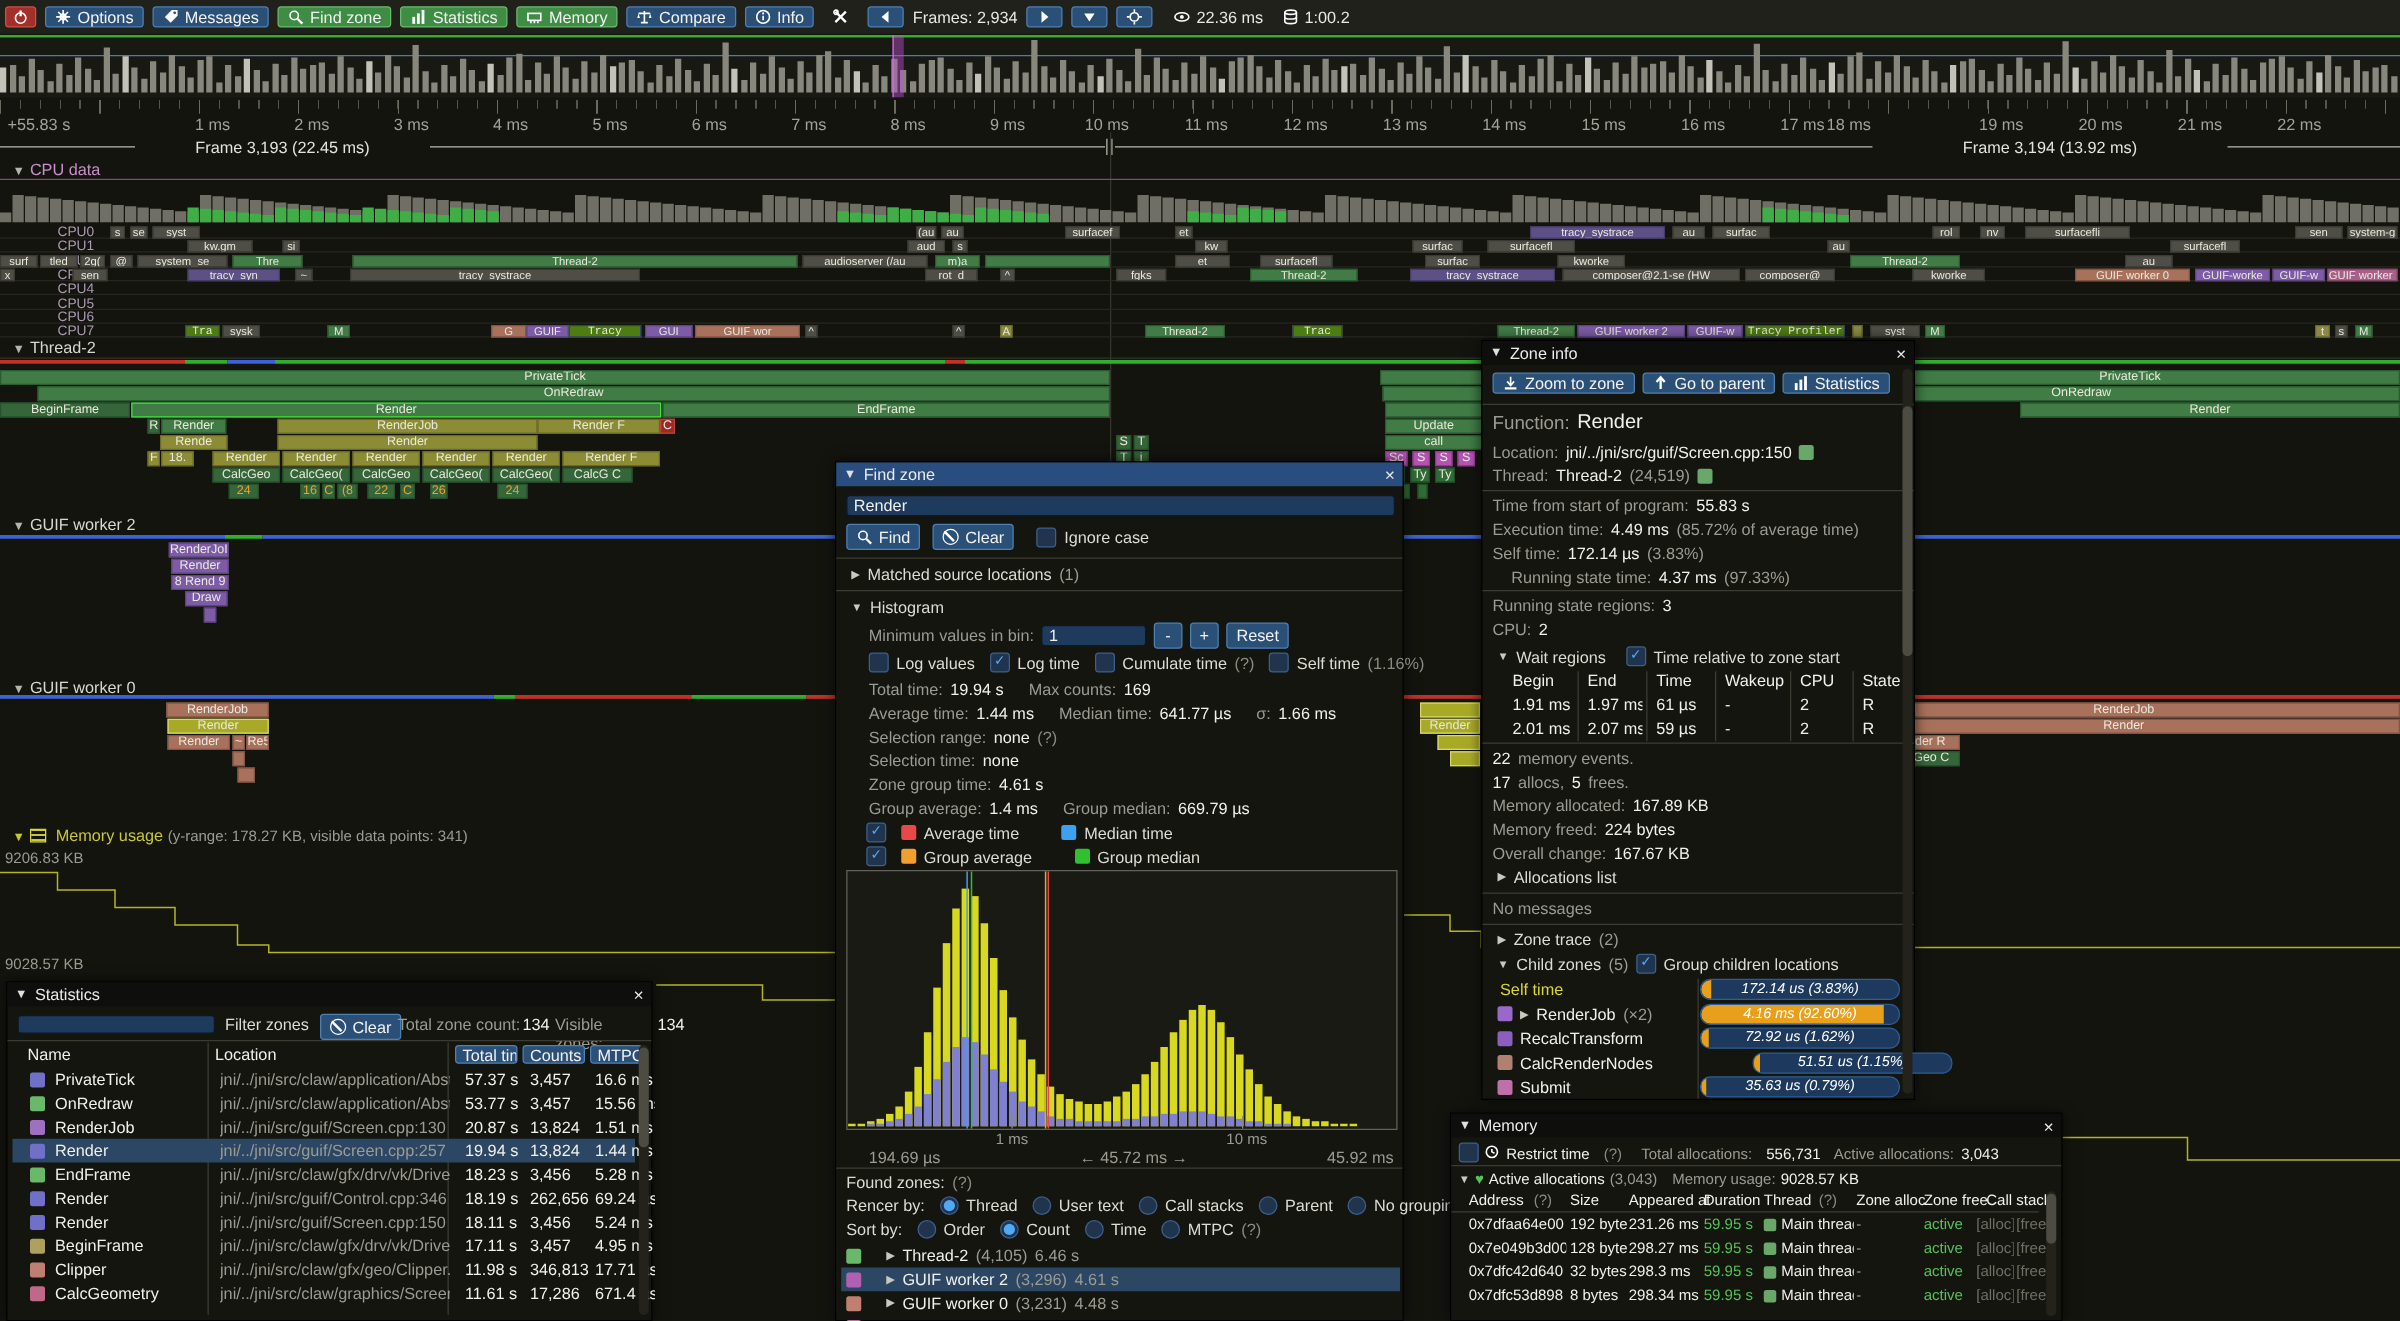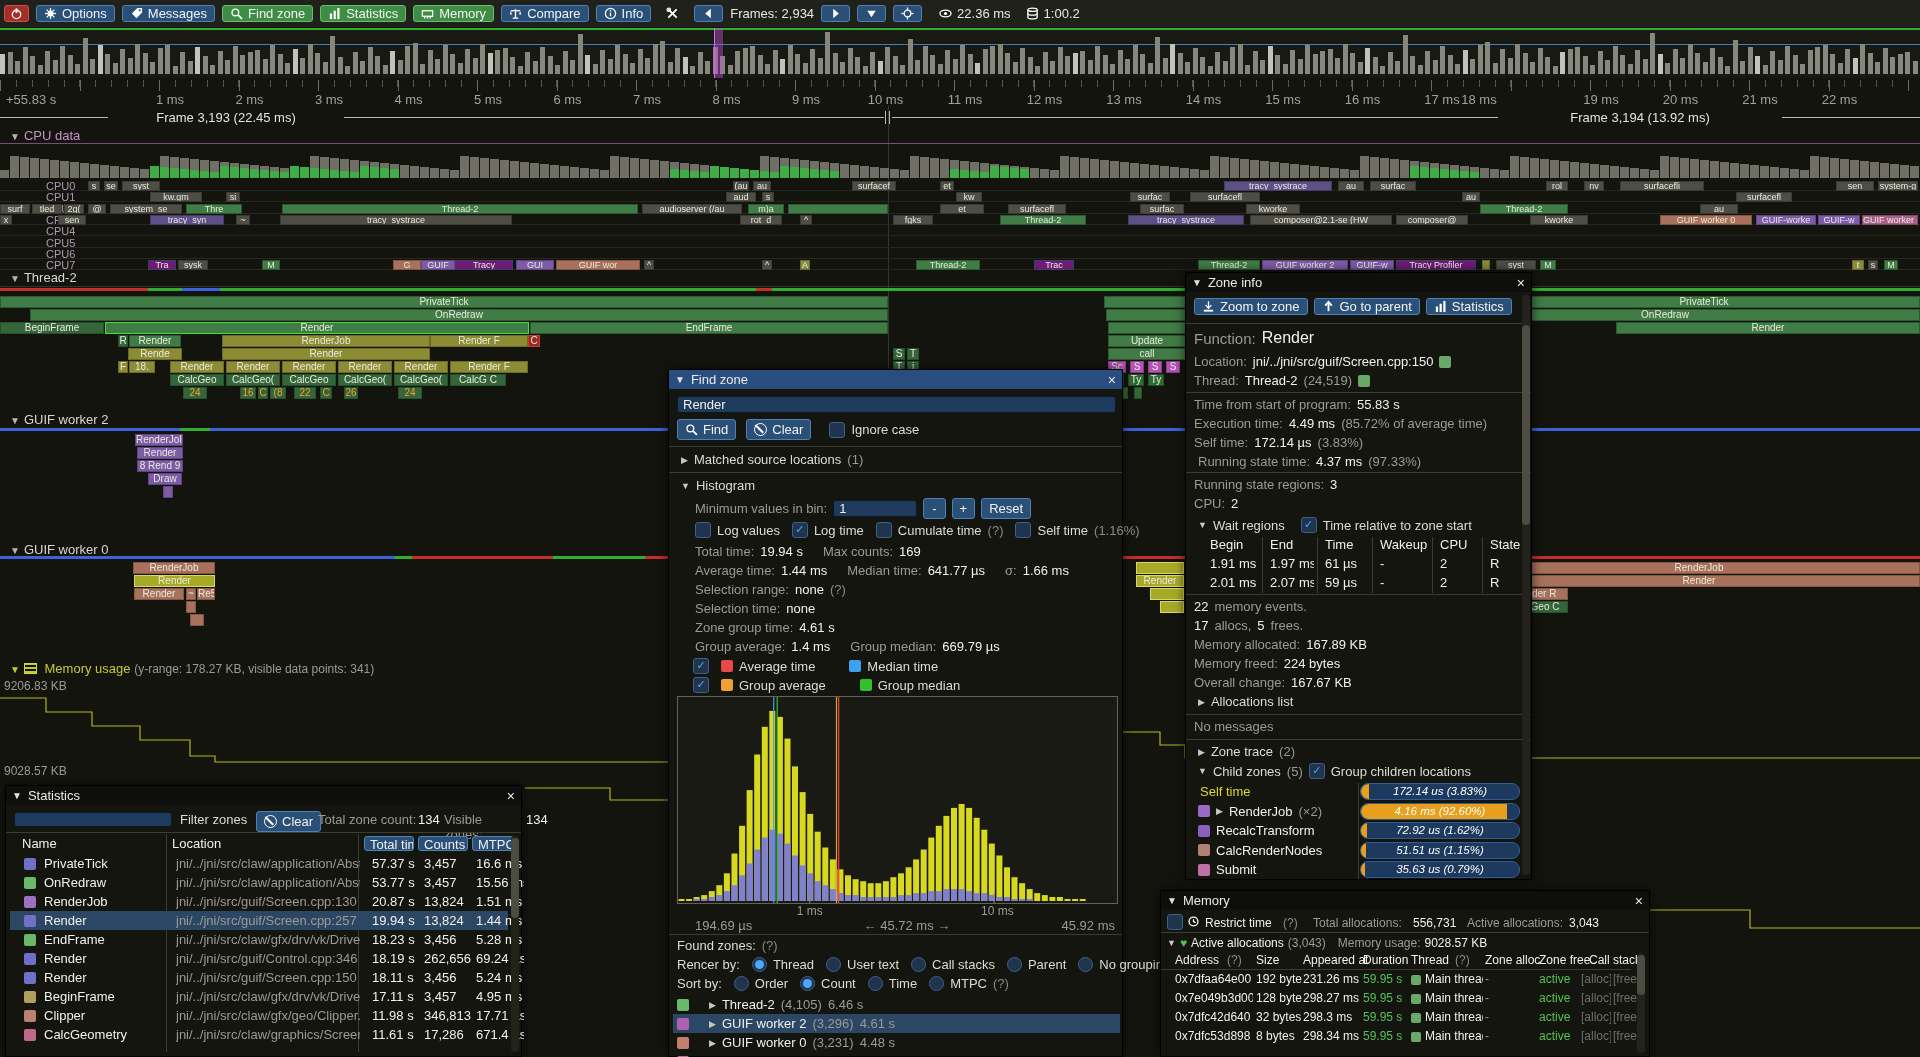"Tra" .cB { background: #701a75 -> #4d7c0f; font-family: none -> Liberation Mono, monospace }
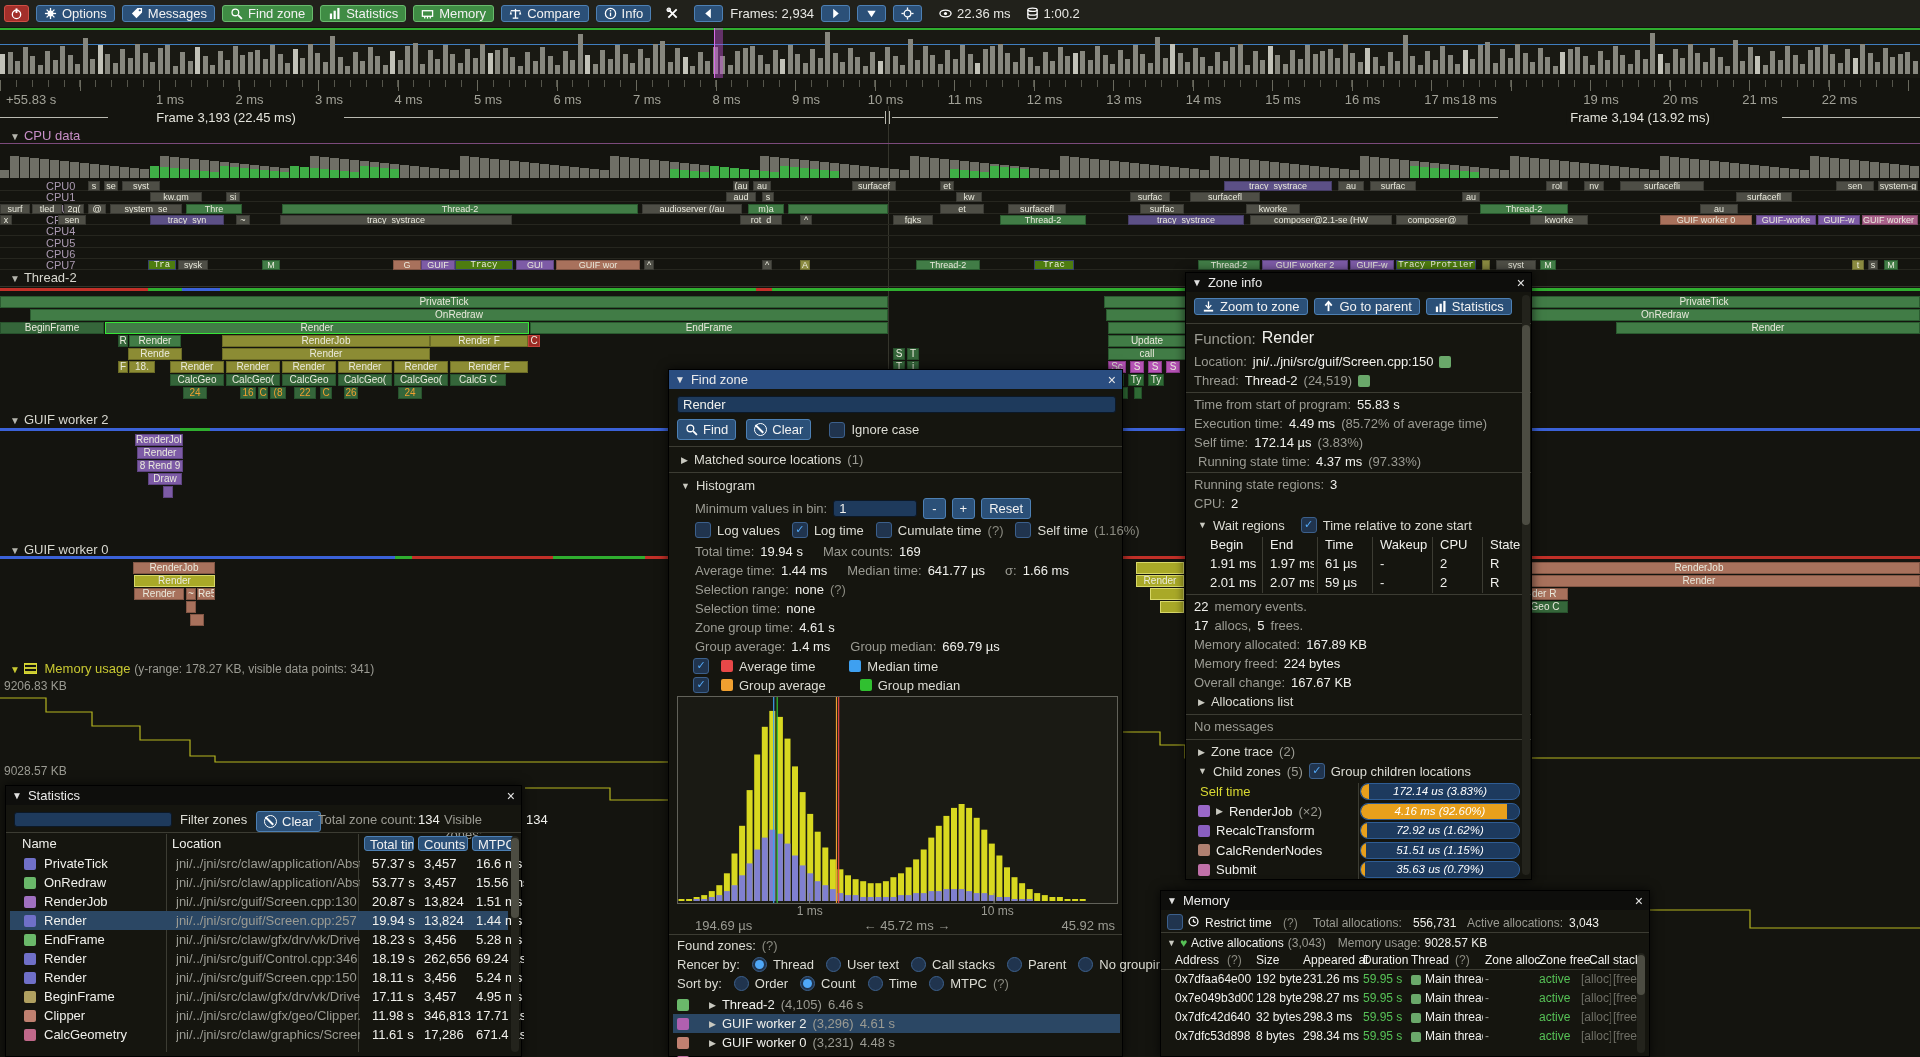"Running state time:" div.frow { left: 12px -> 23px }
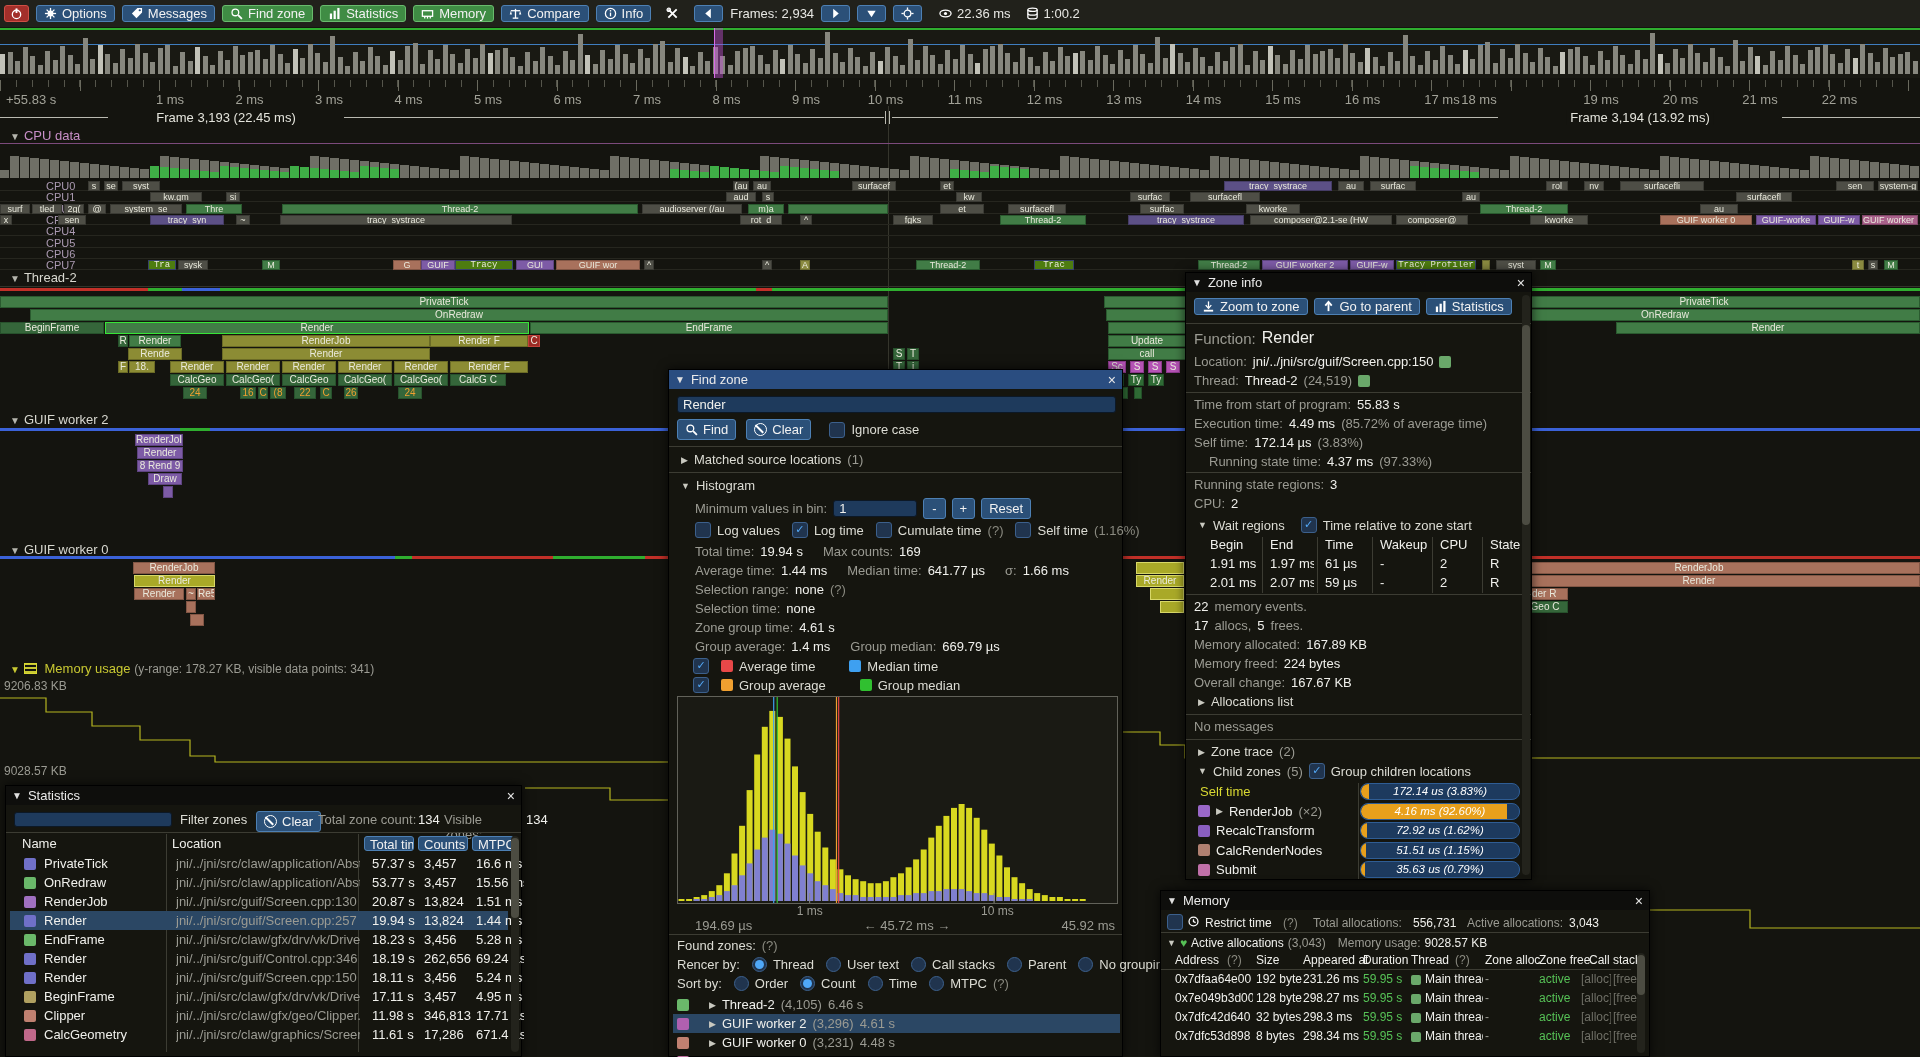"CalcRenderNodes" div.frow { width: 322px -> 364px }
